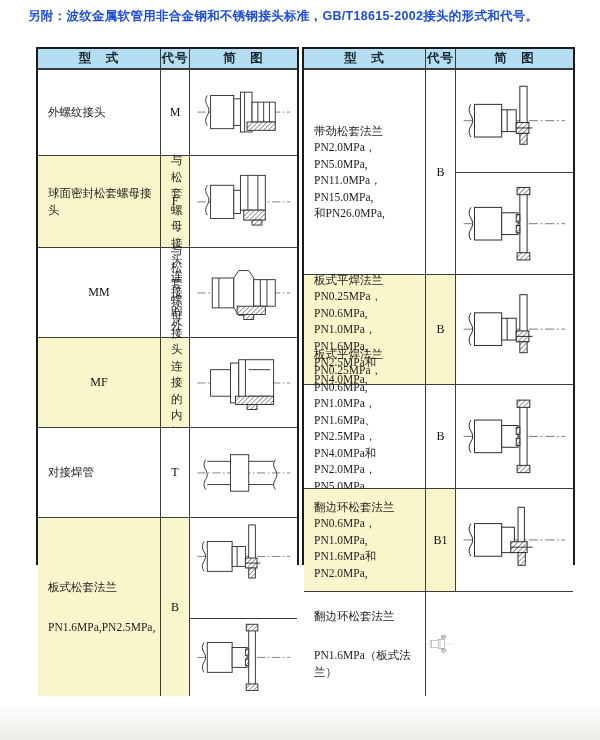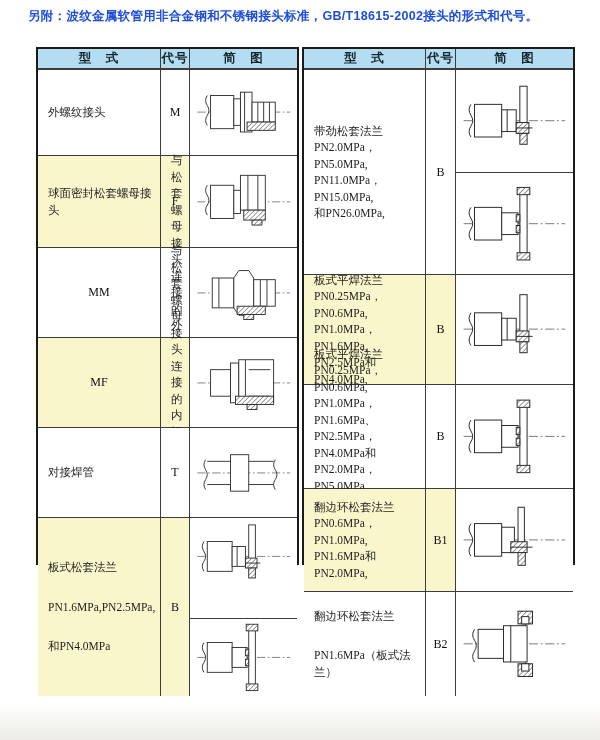"和PN4.0MPa" div { html: <div>和PN4.0MPa</div> -> none }
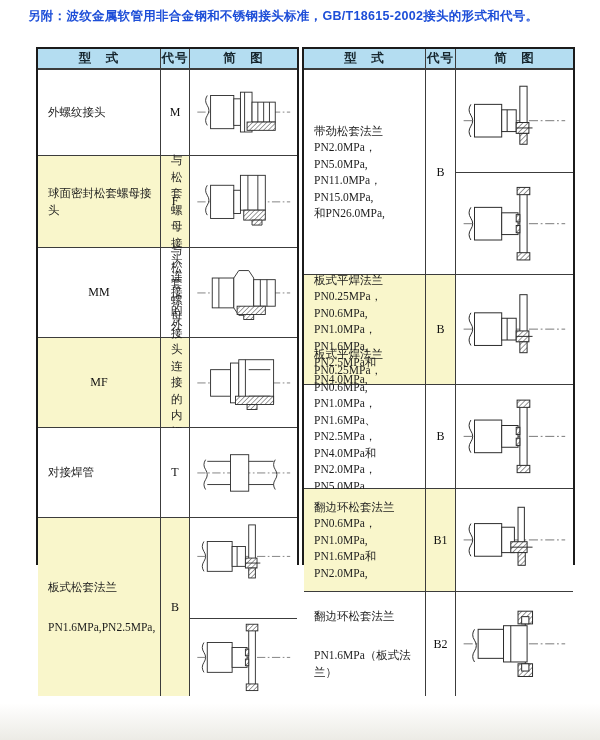"B2" div.cell { html: <div>B2</div> -> none }
